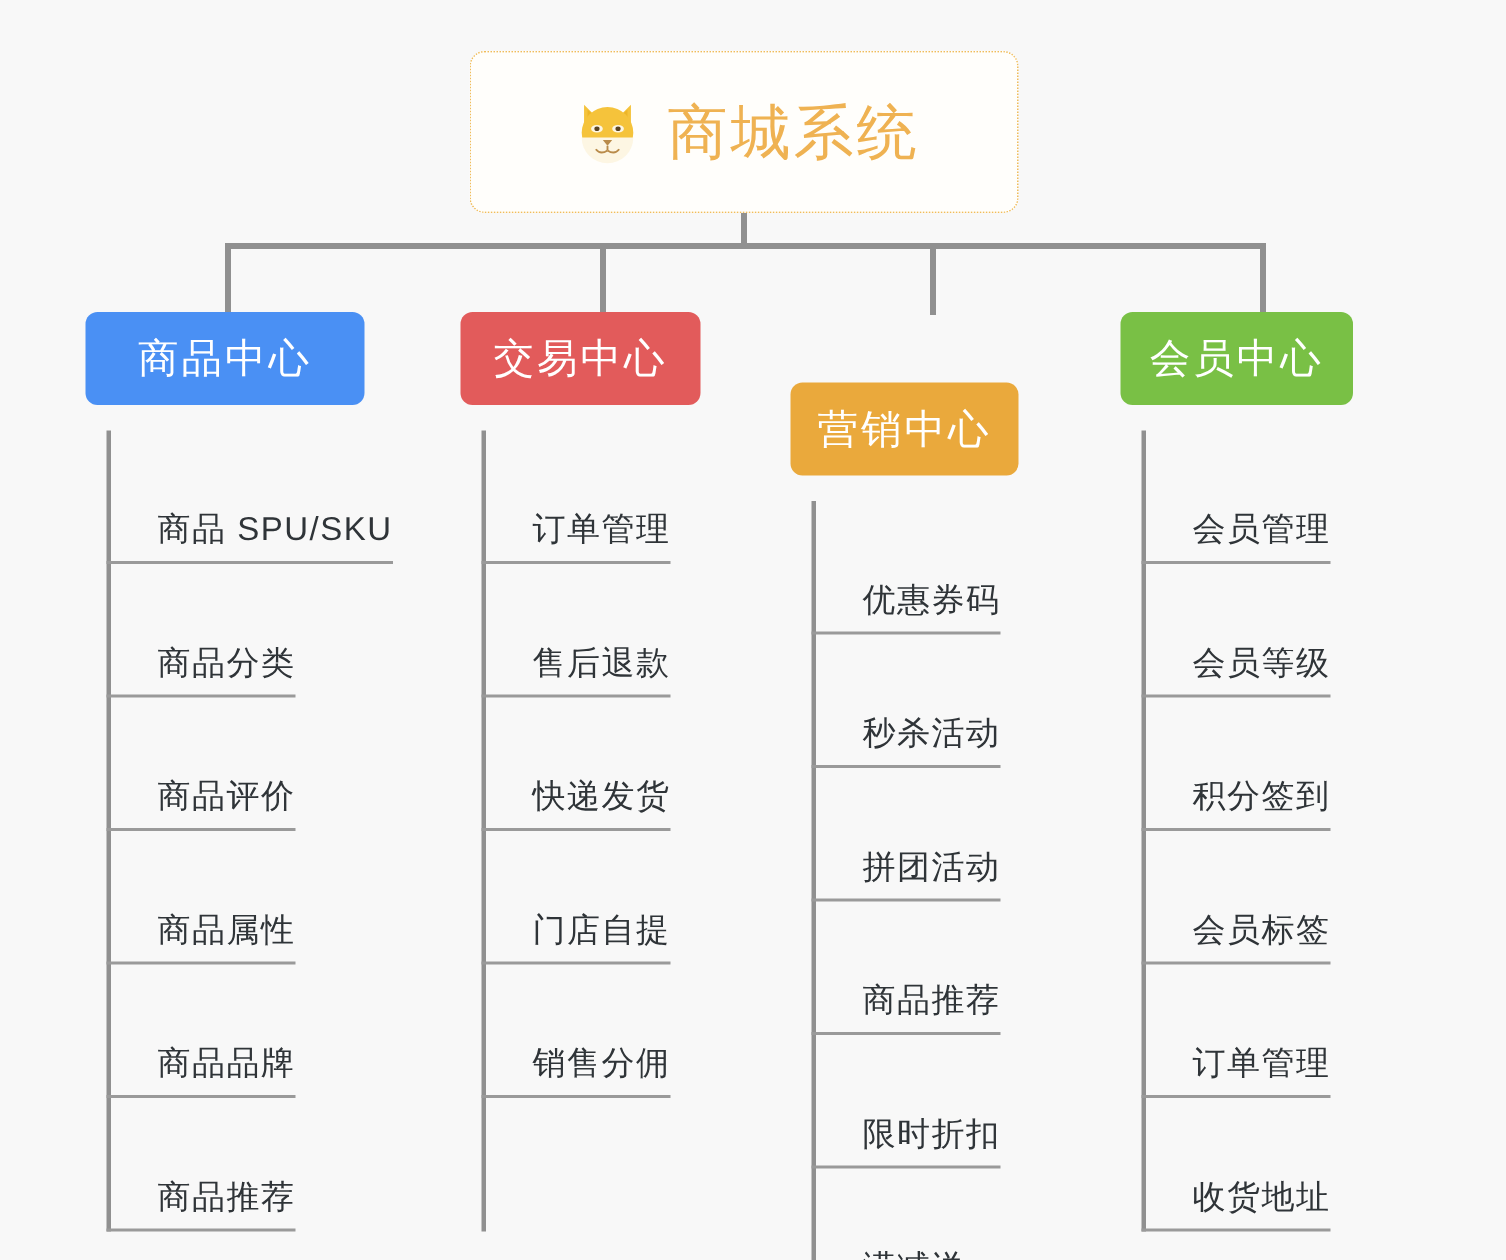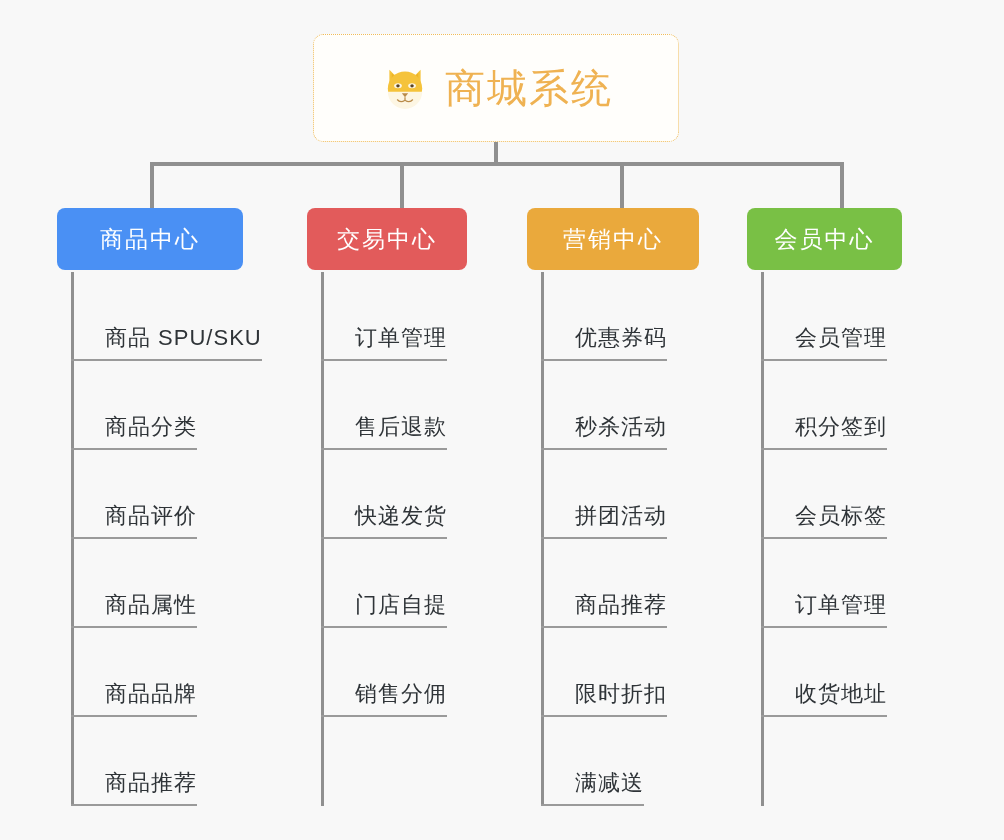"商品中心" .cat-box { font-size: 23px -> 27px }
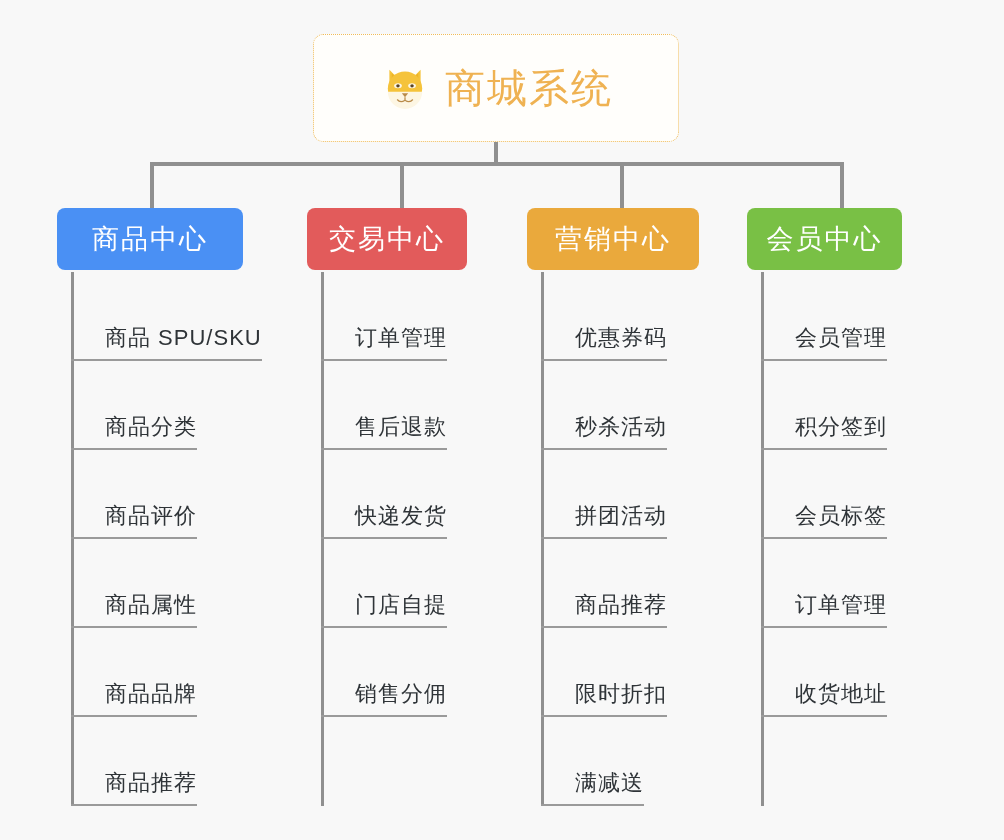"营销中心" #col-2 .cat-box { margin-top: none -> 47px; width: 172px -> 152px }
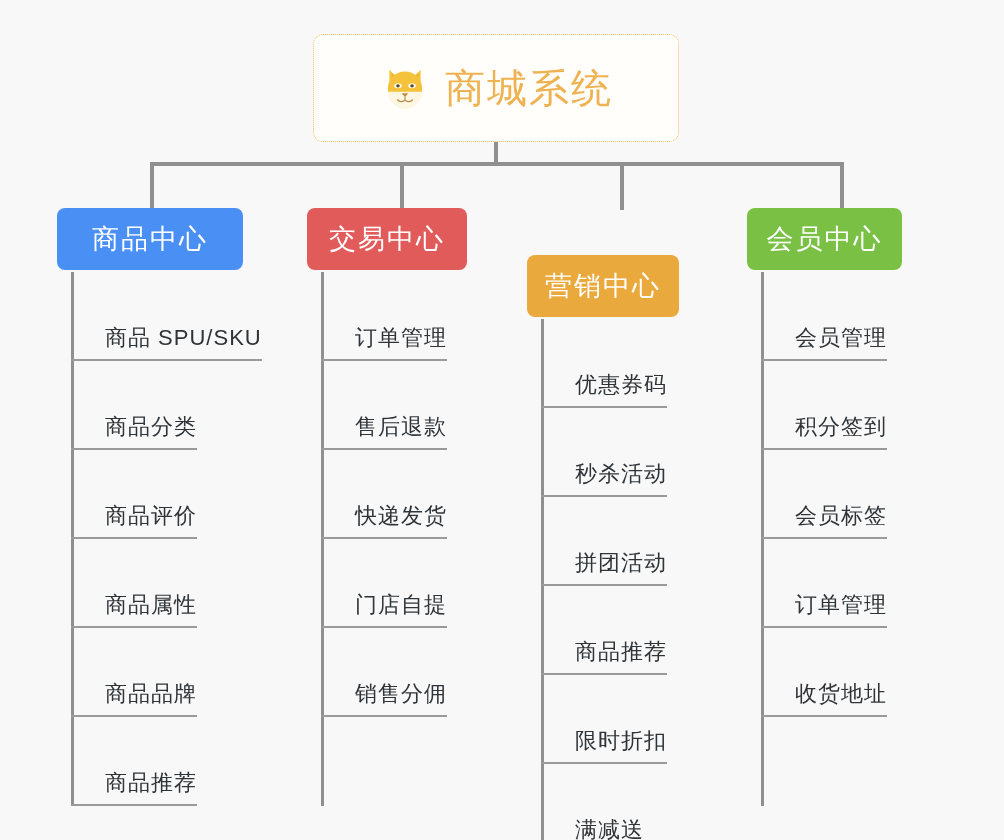"商品 SPU/SKU" .leaf-list { margin-top: 2px -> 17px }
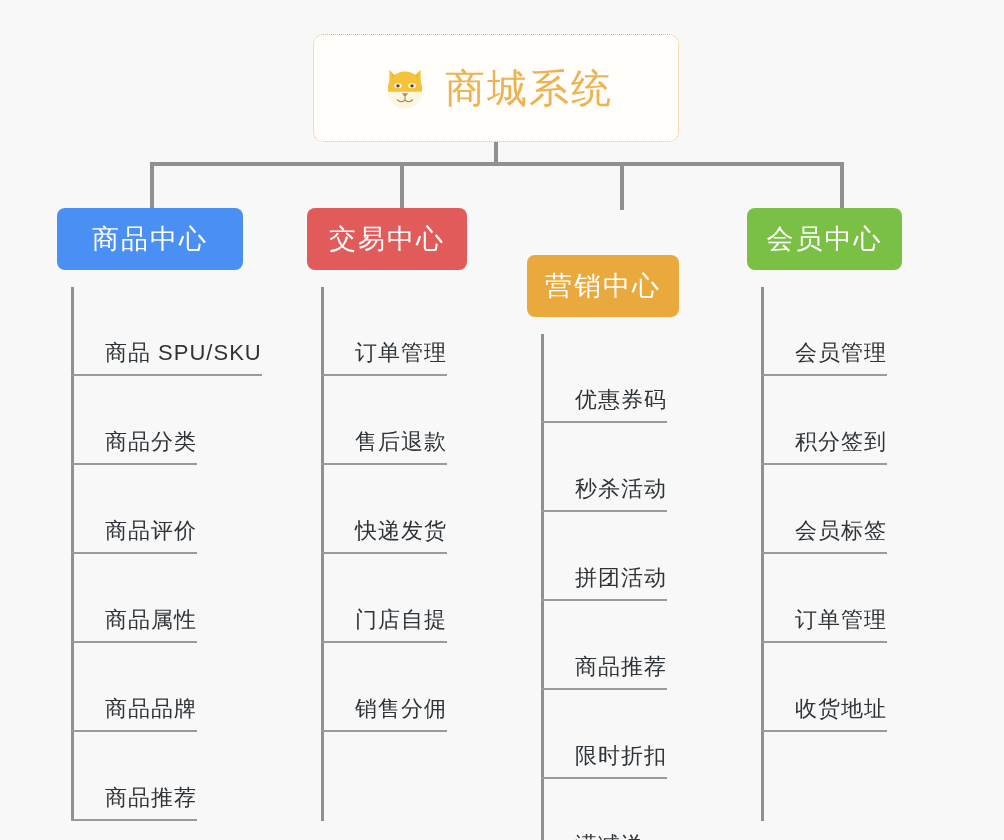"会员等级" div.leaf { html: none -> <div> <span><span>会员等级</span></span> </div> }
